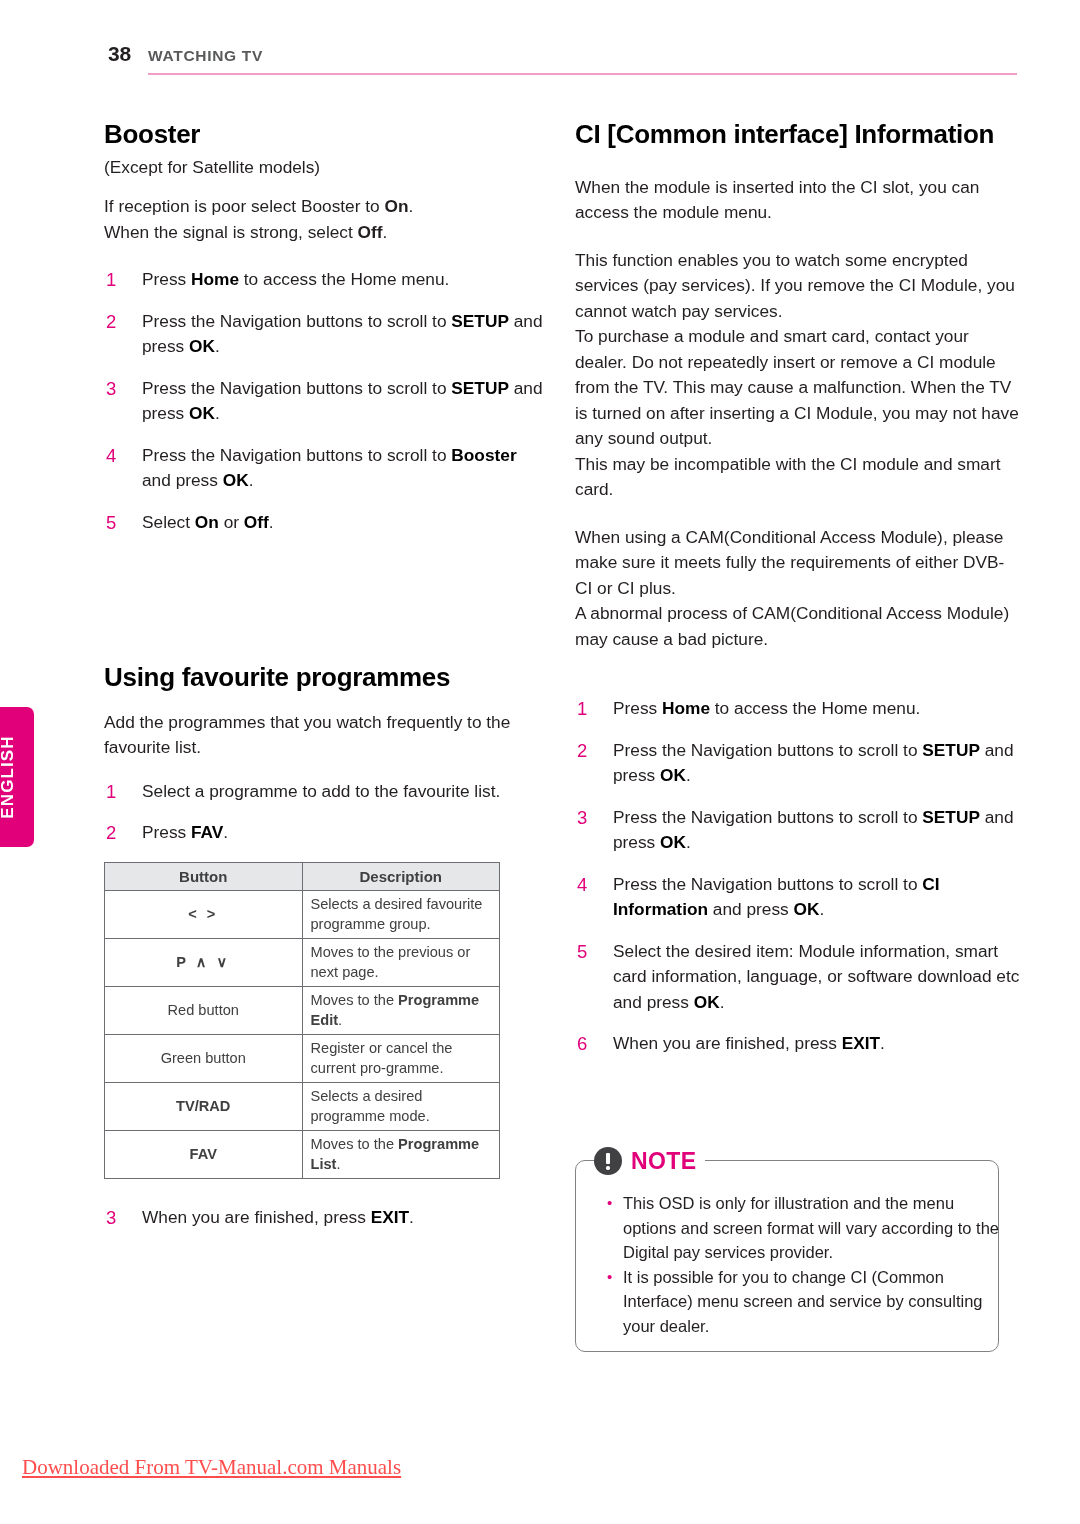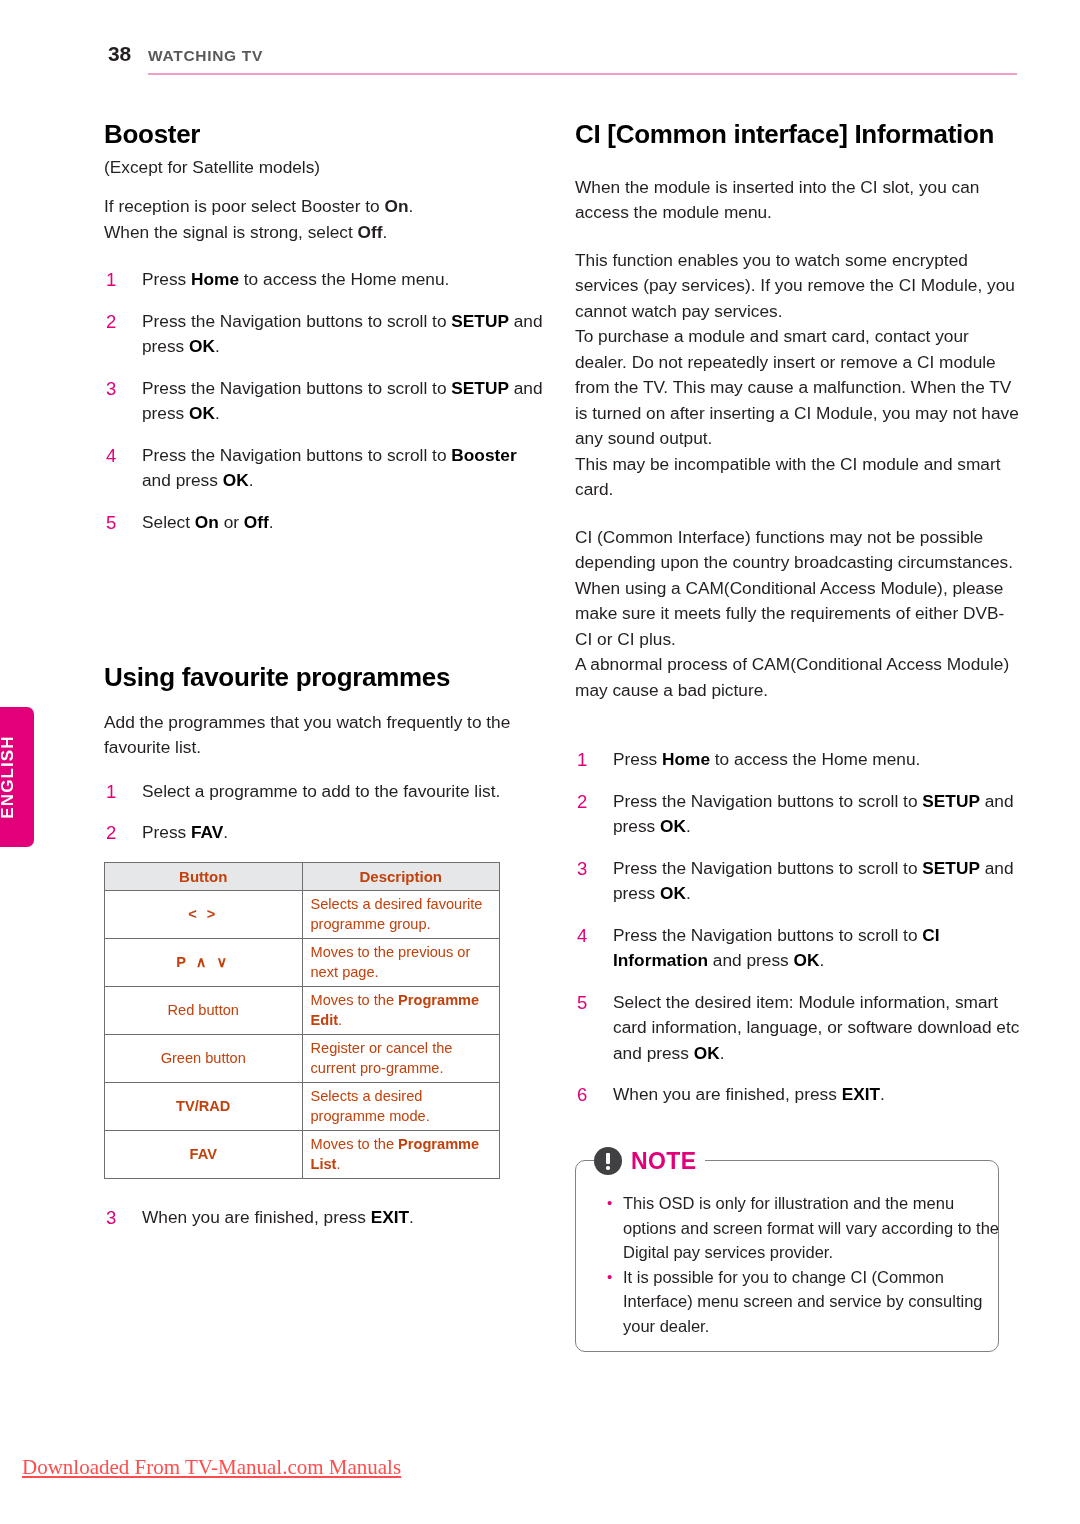"CI (Common Interface) functions may" p.body-text { html: <p>CI (Common Interface) functions may not be possible depending upon the country broadcasting circumstances.</p> -> none }
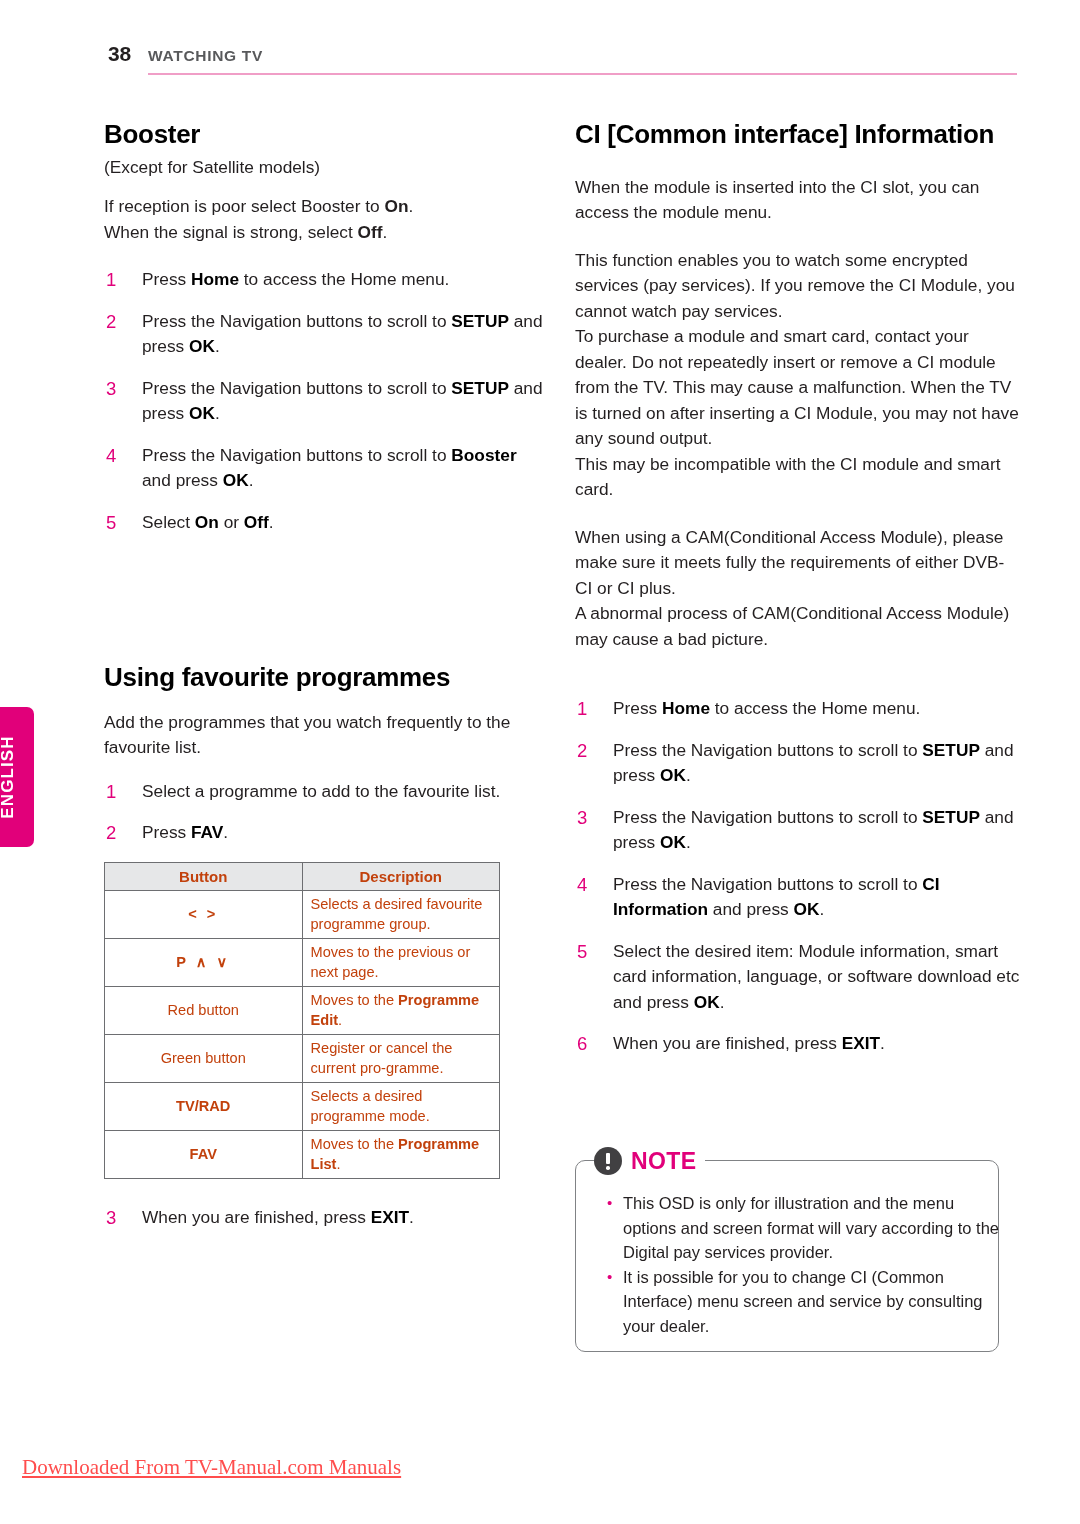"Button" #button-table td, #button-table th { color: #c2410c -> #404040 }
